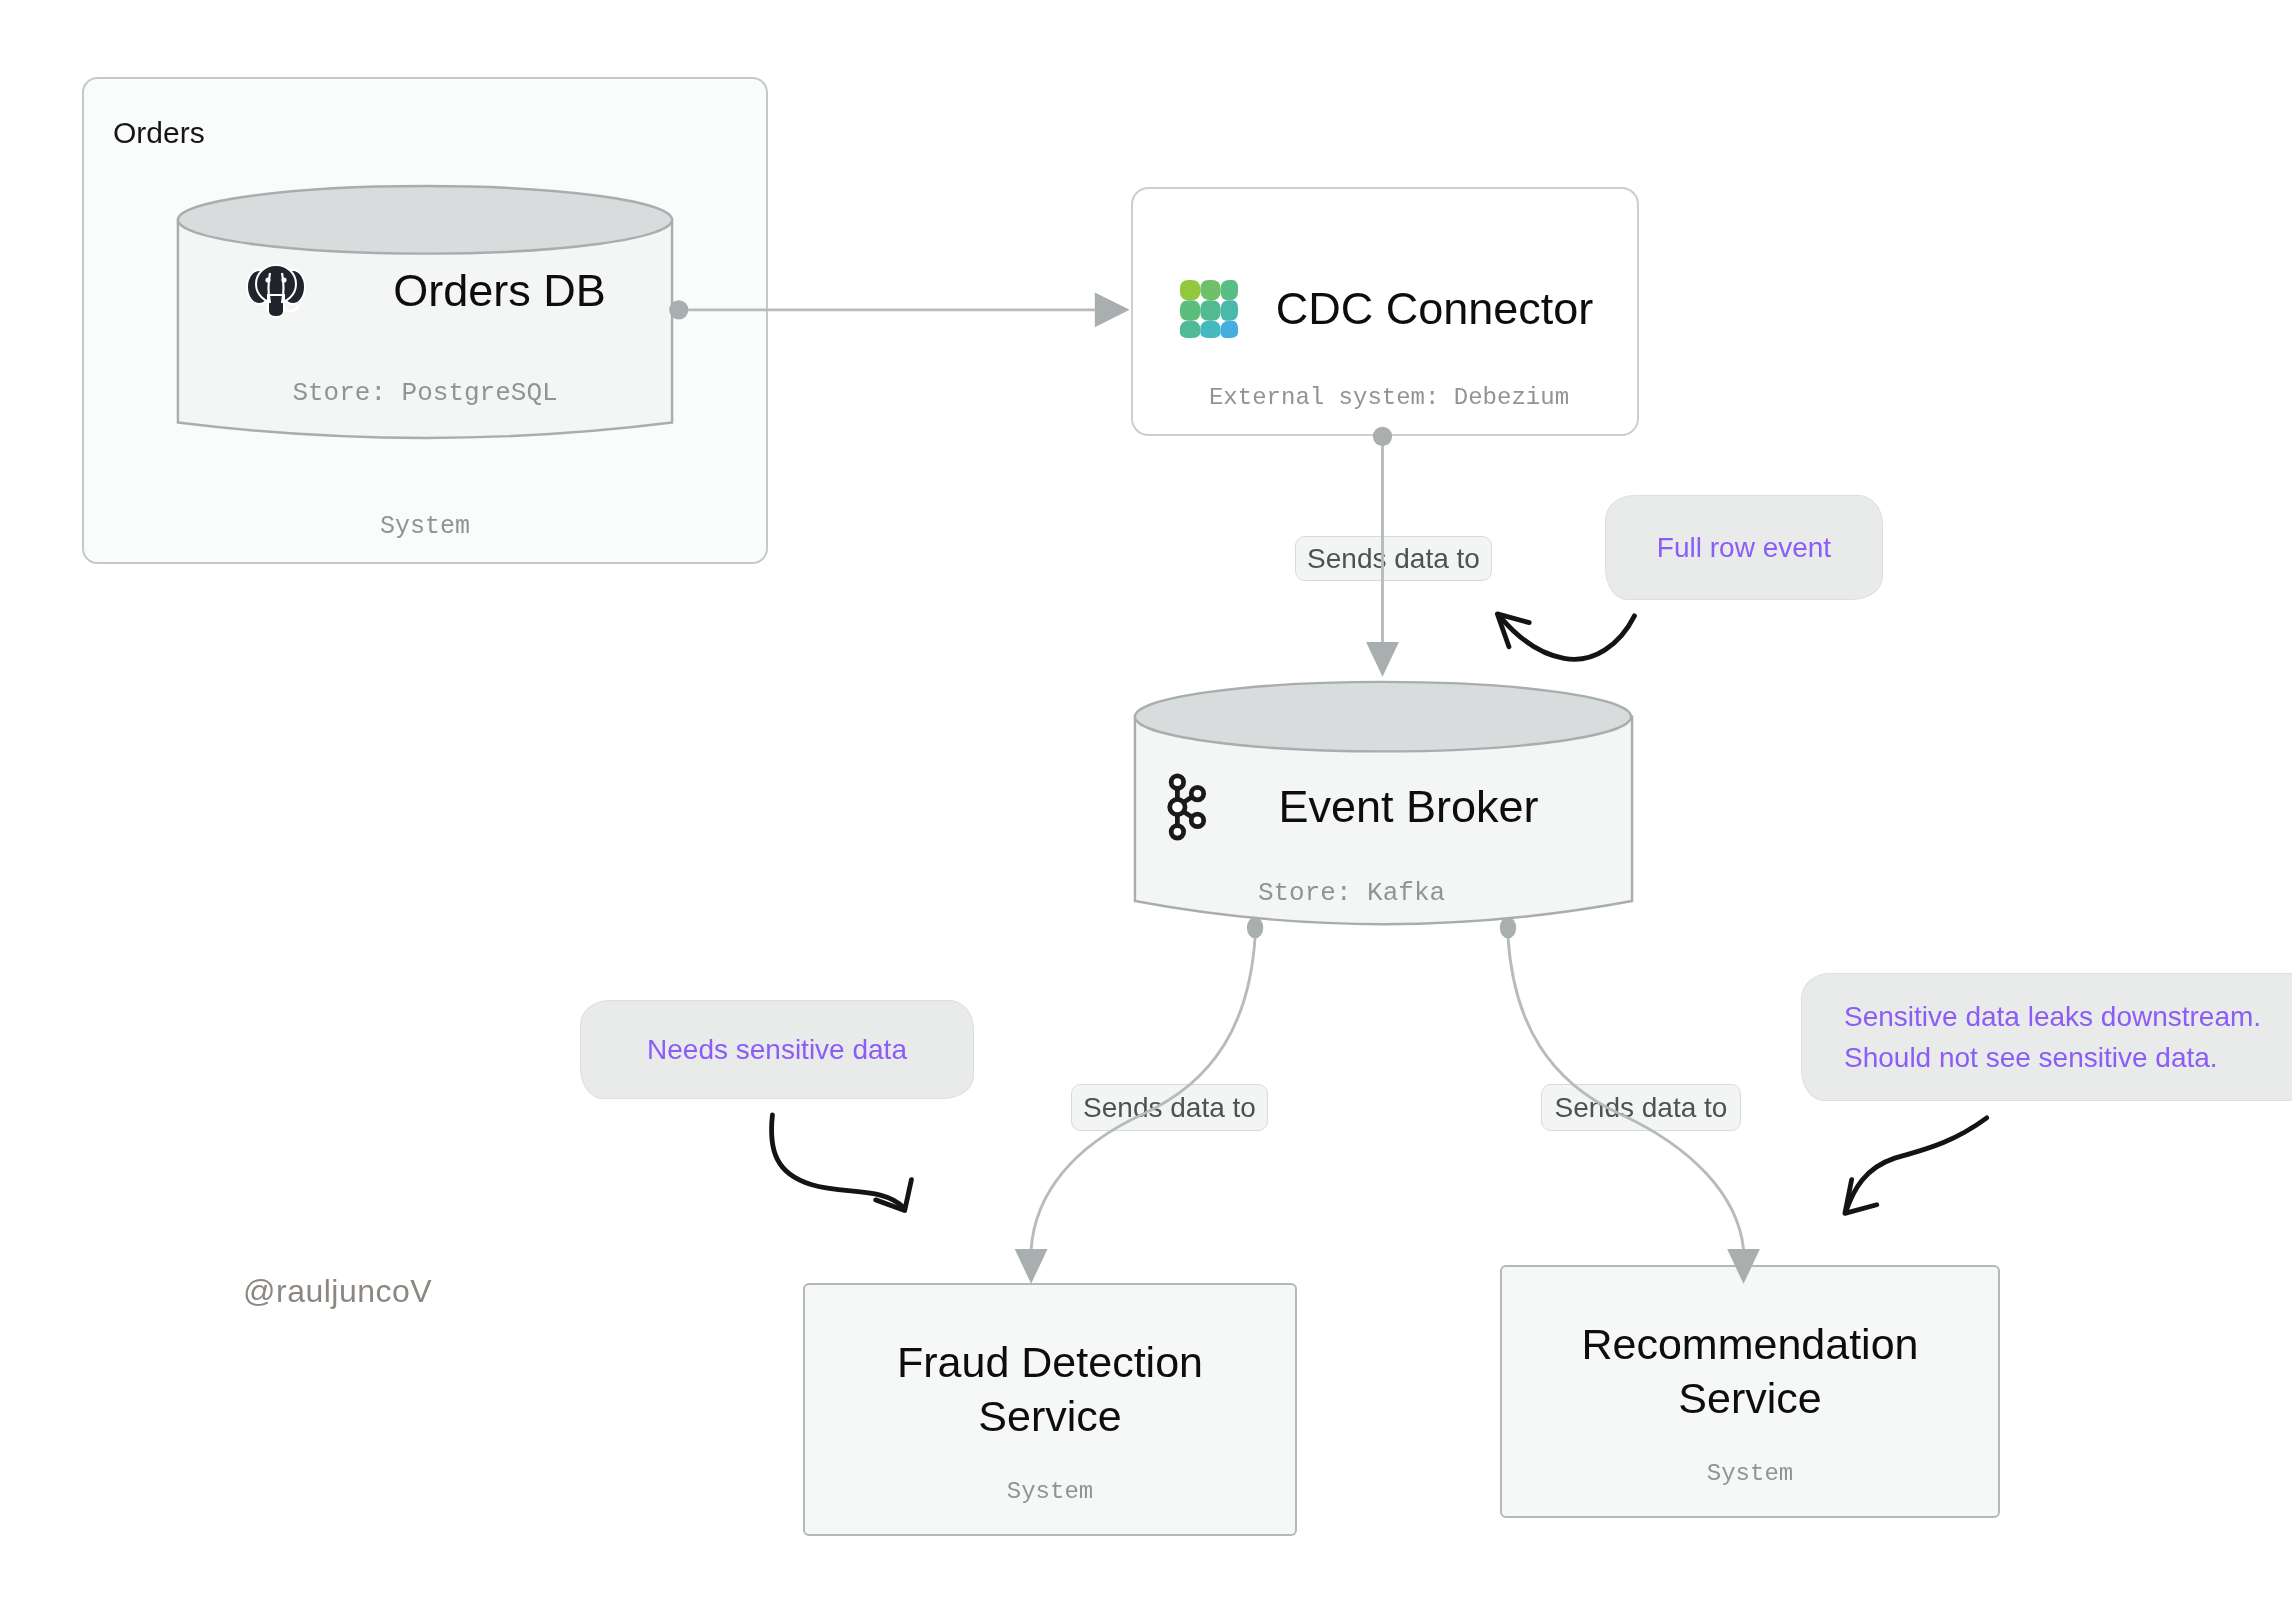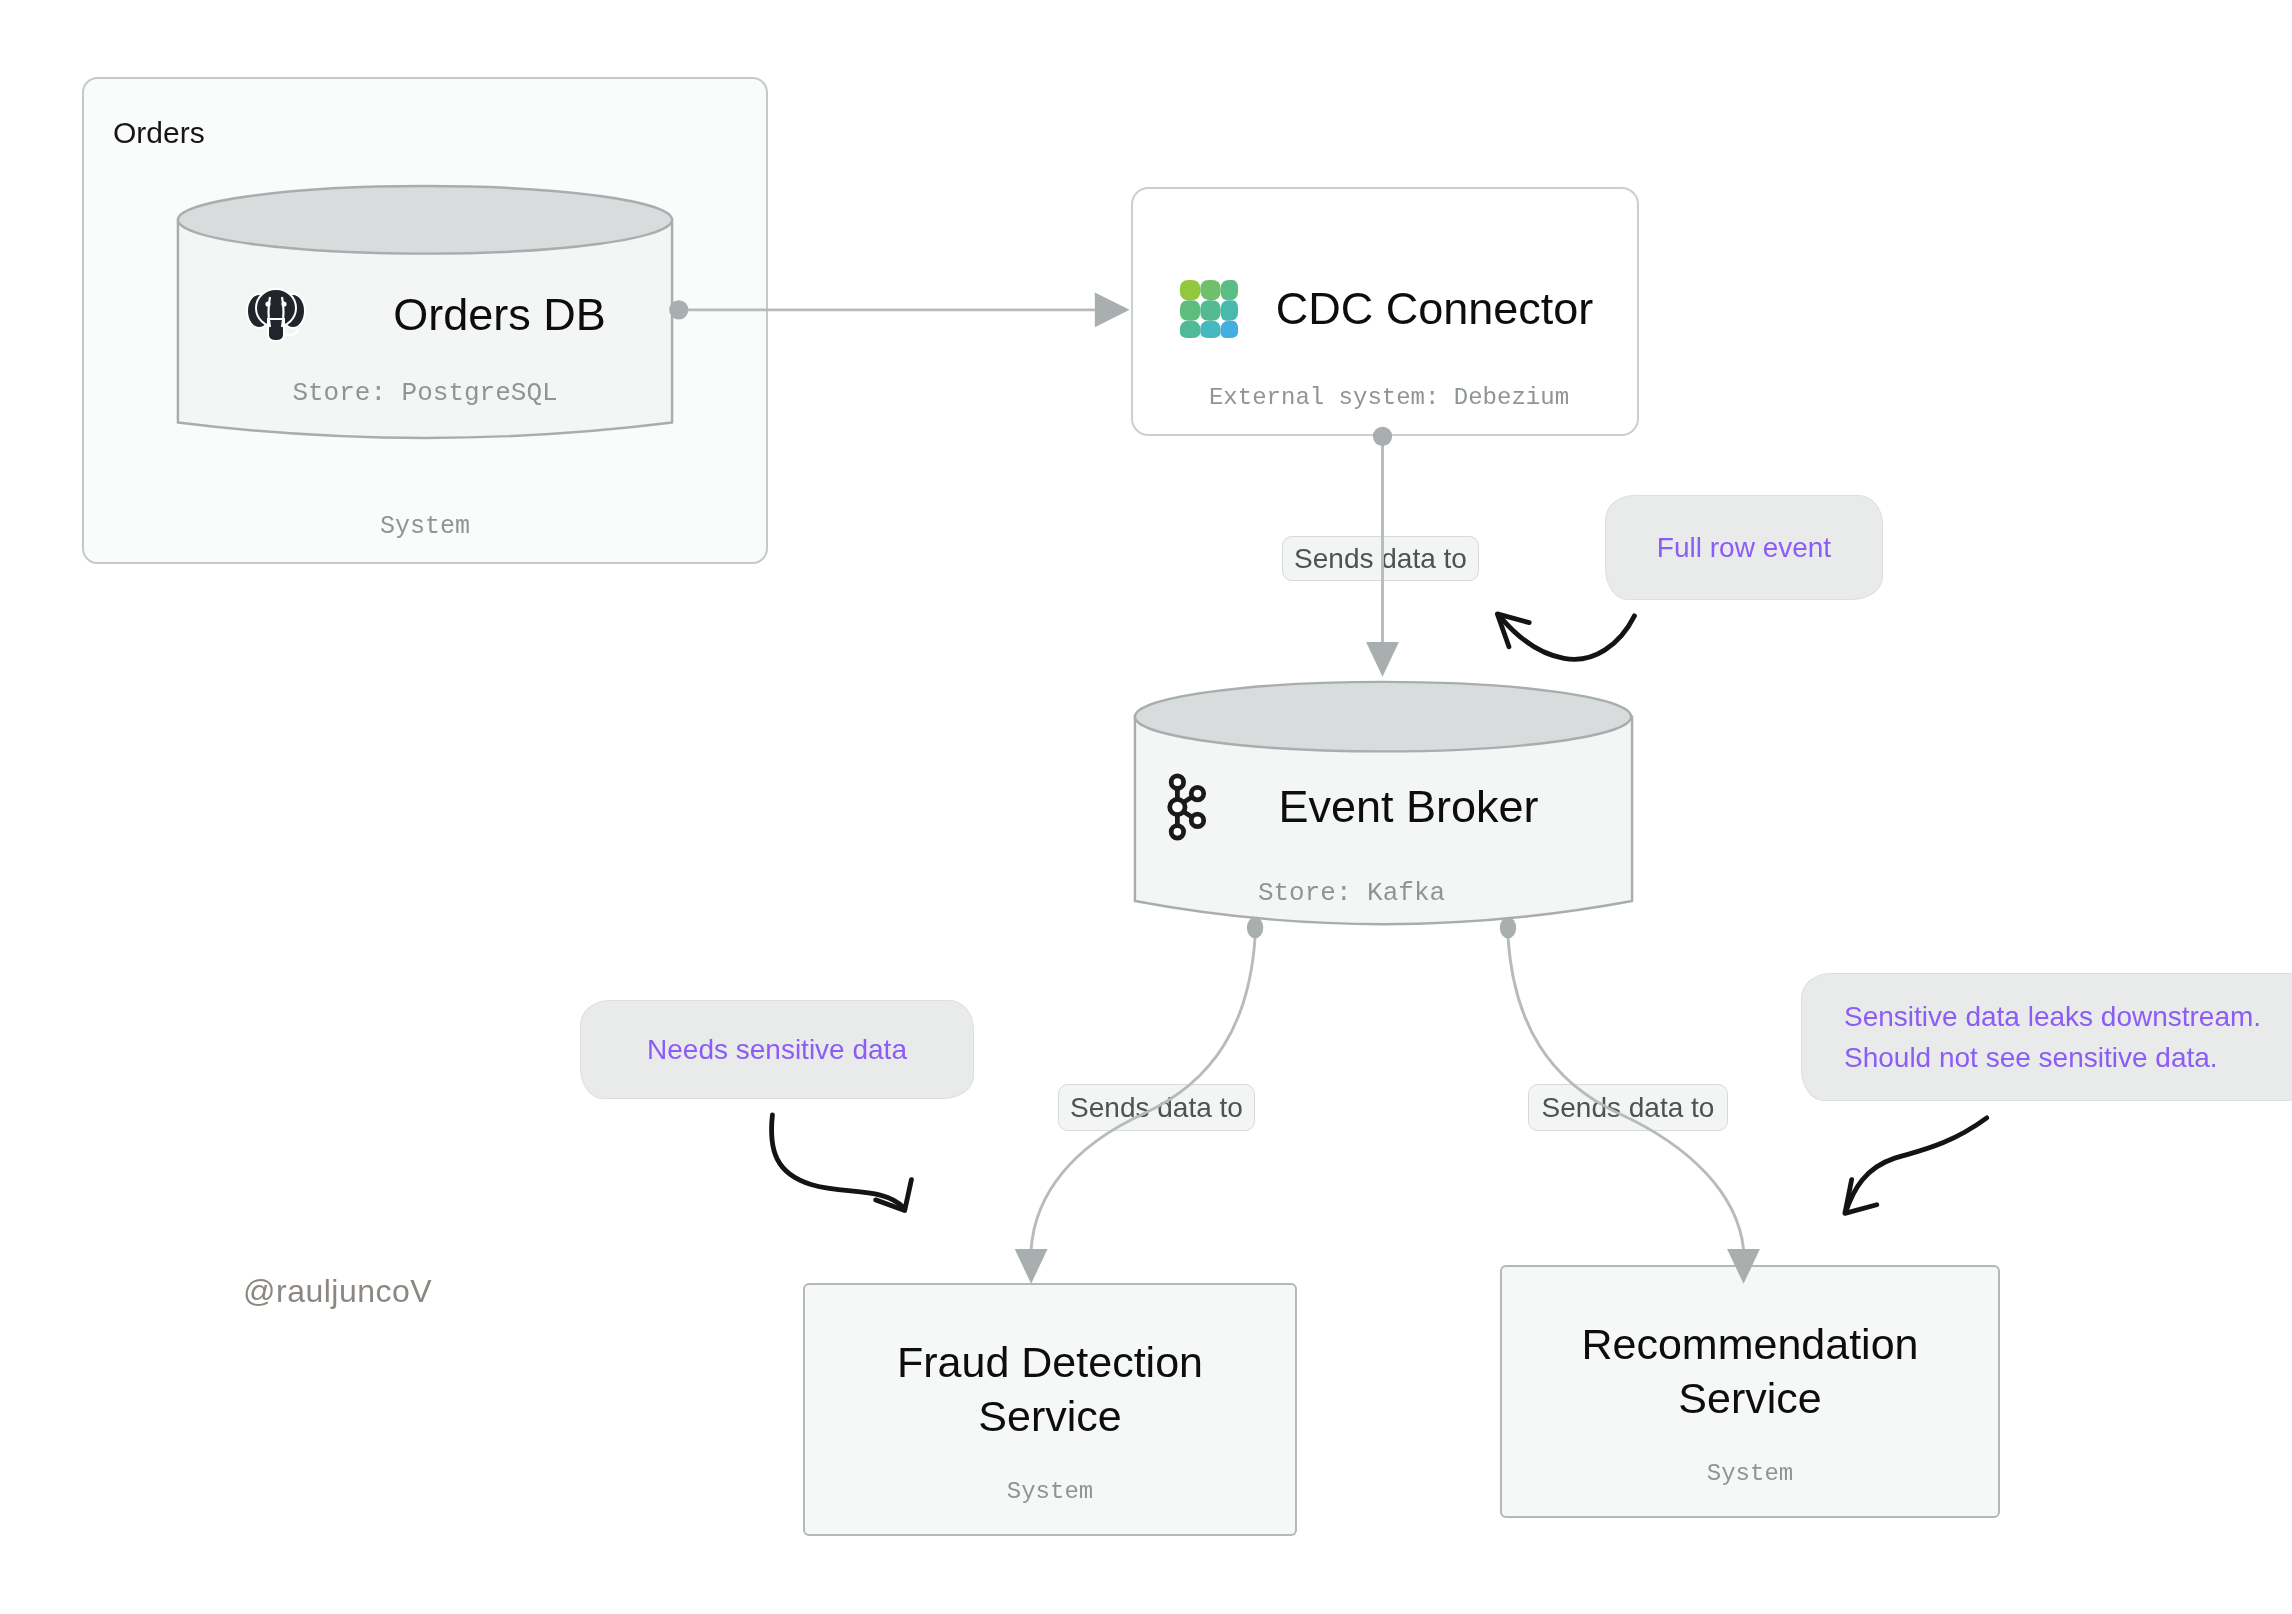"Orders DB" div.cyl-row { top: 93px -> 69px }
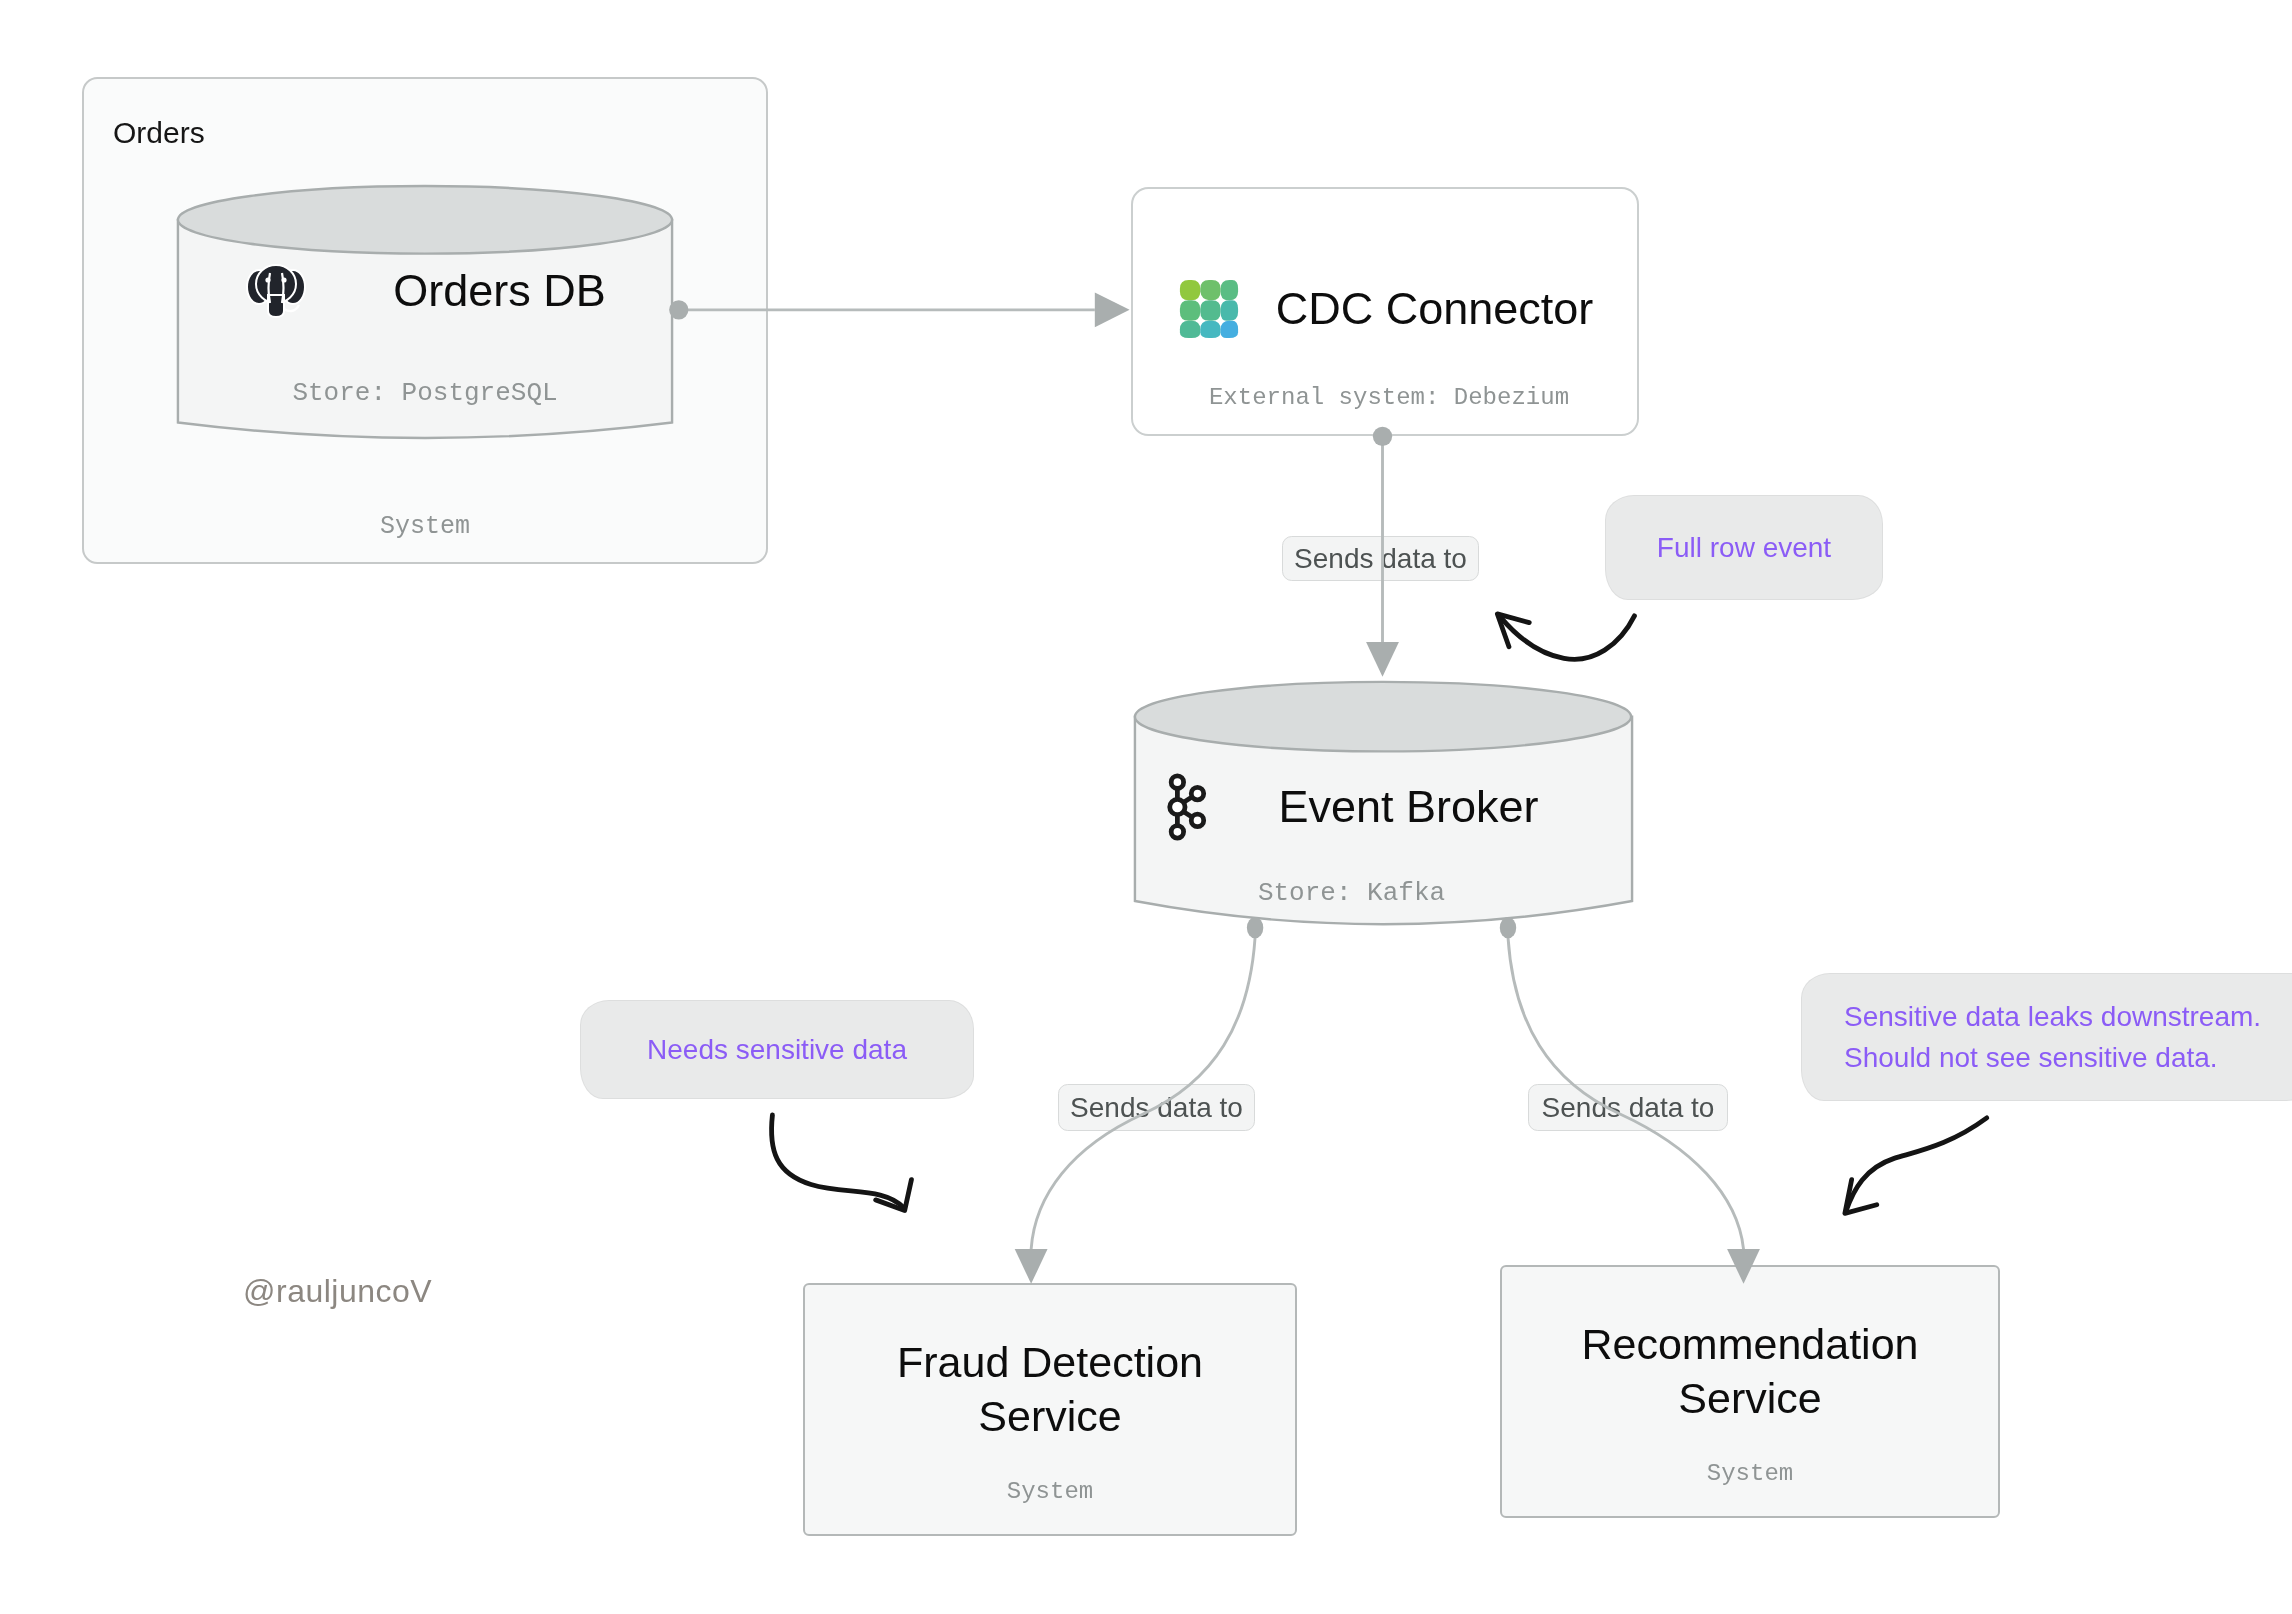"Sends data to" .edge-label { margin-left: none -> 13px }
